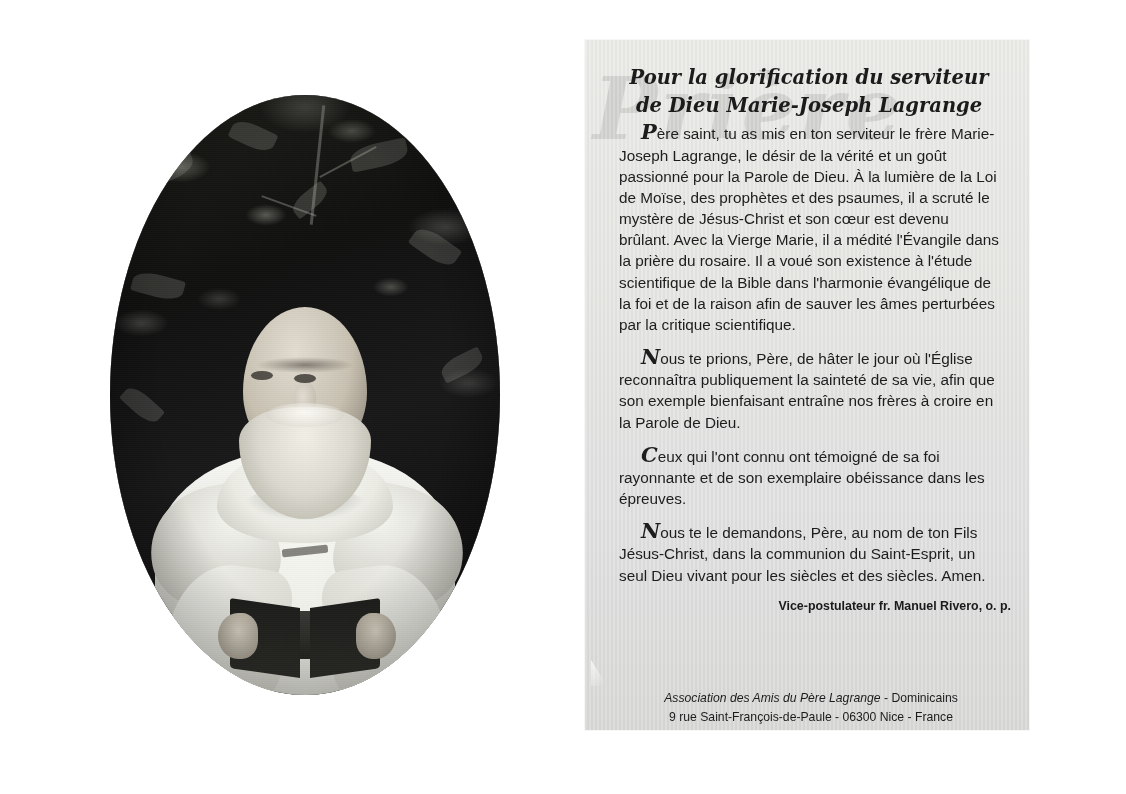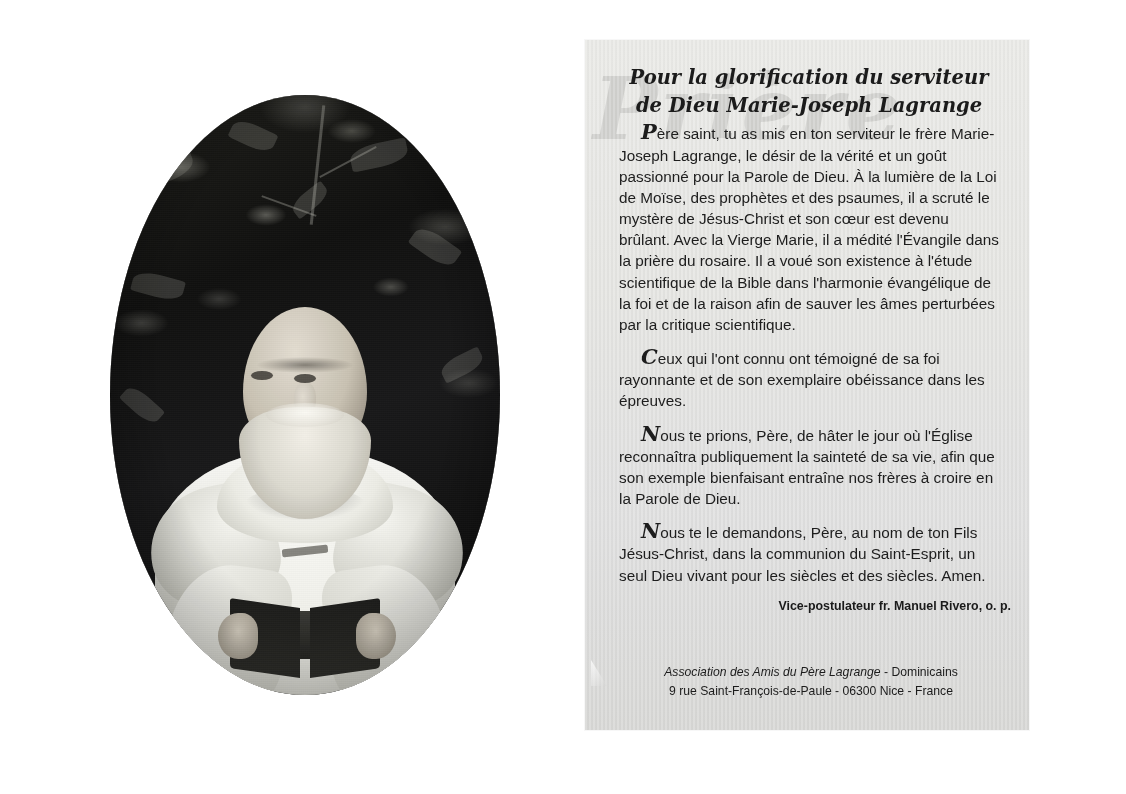"Ceux qui l'ont connu ont" p.para { order: before "Nous te prions, Père, de" -> after "Nous te prions, Père, de" }
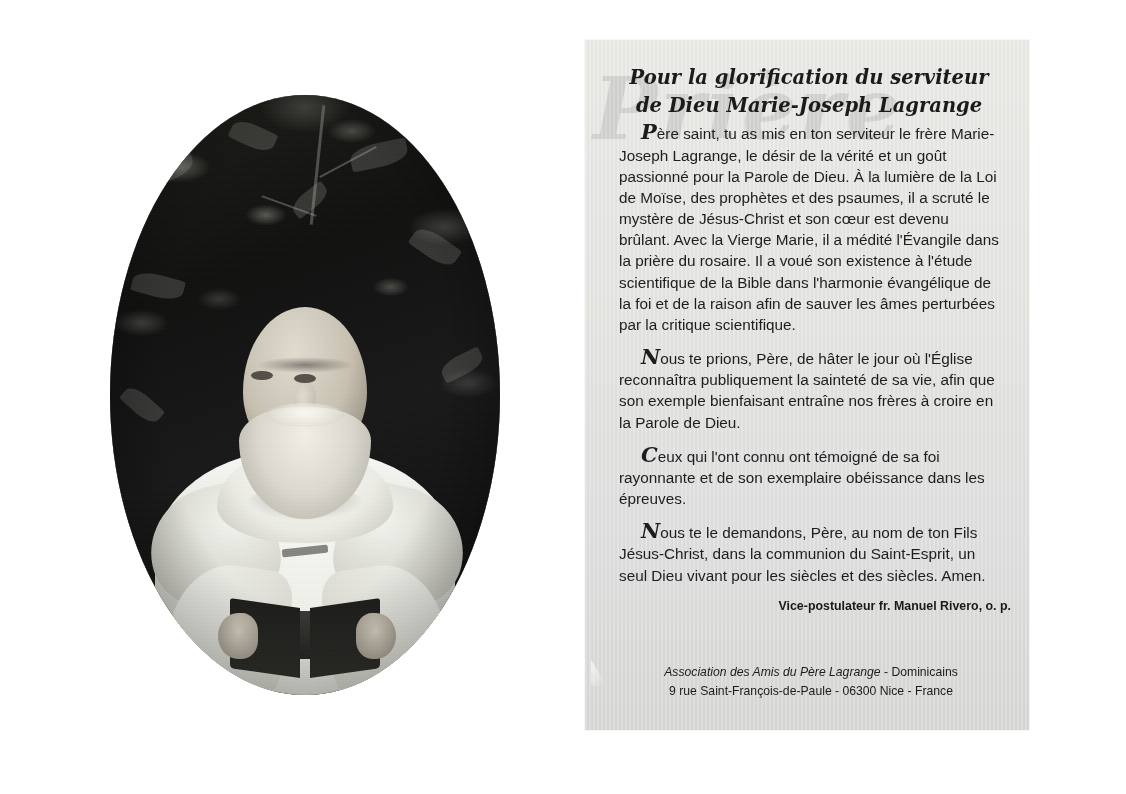"Association des Amis du Père" .card-footer { bottom: 30px -> 4px }
